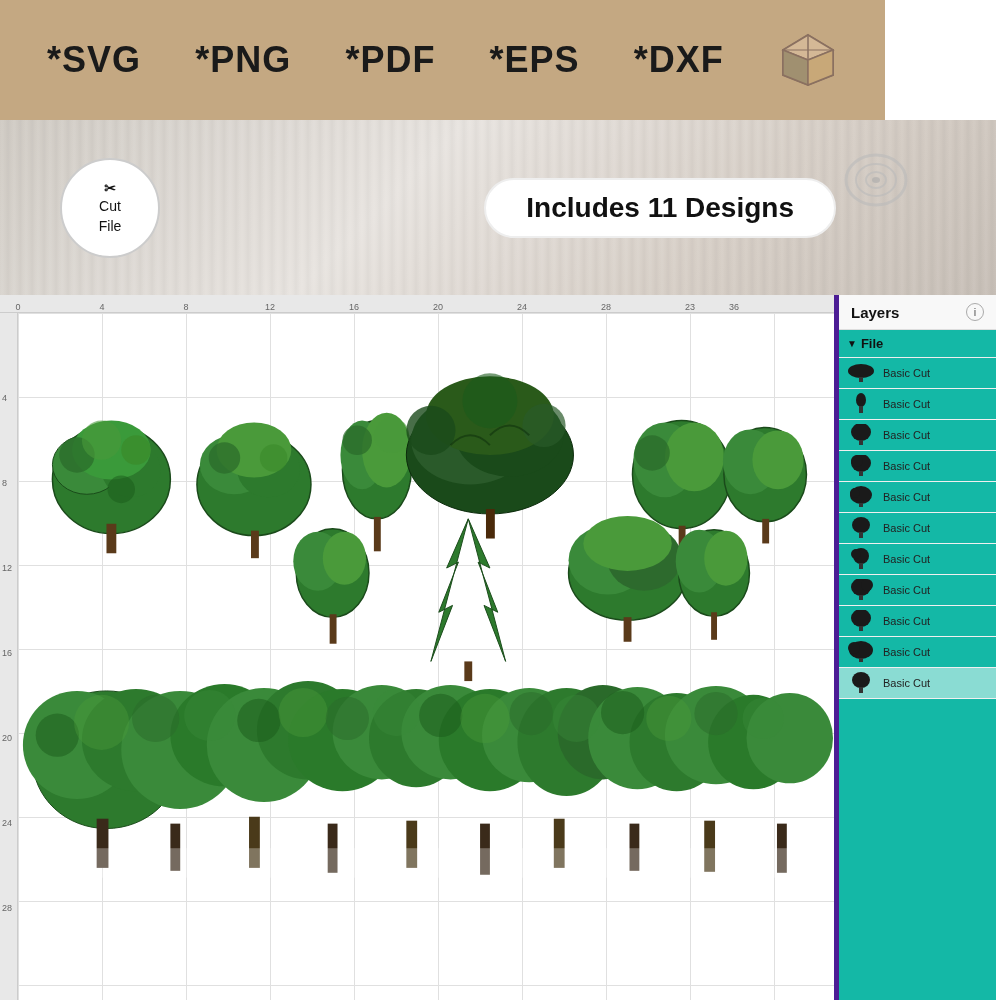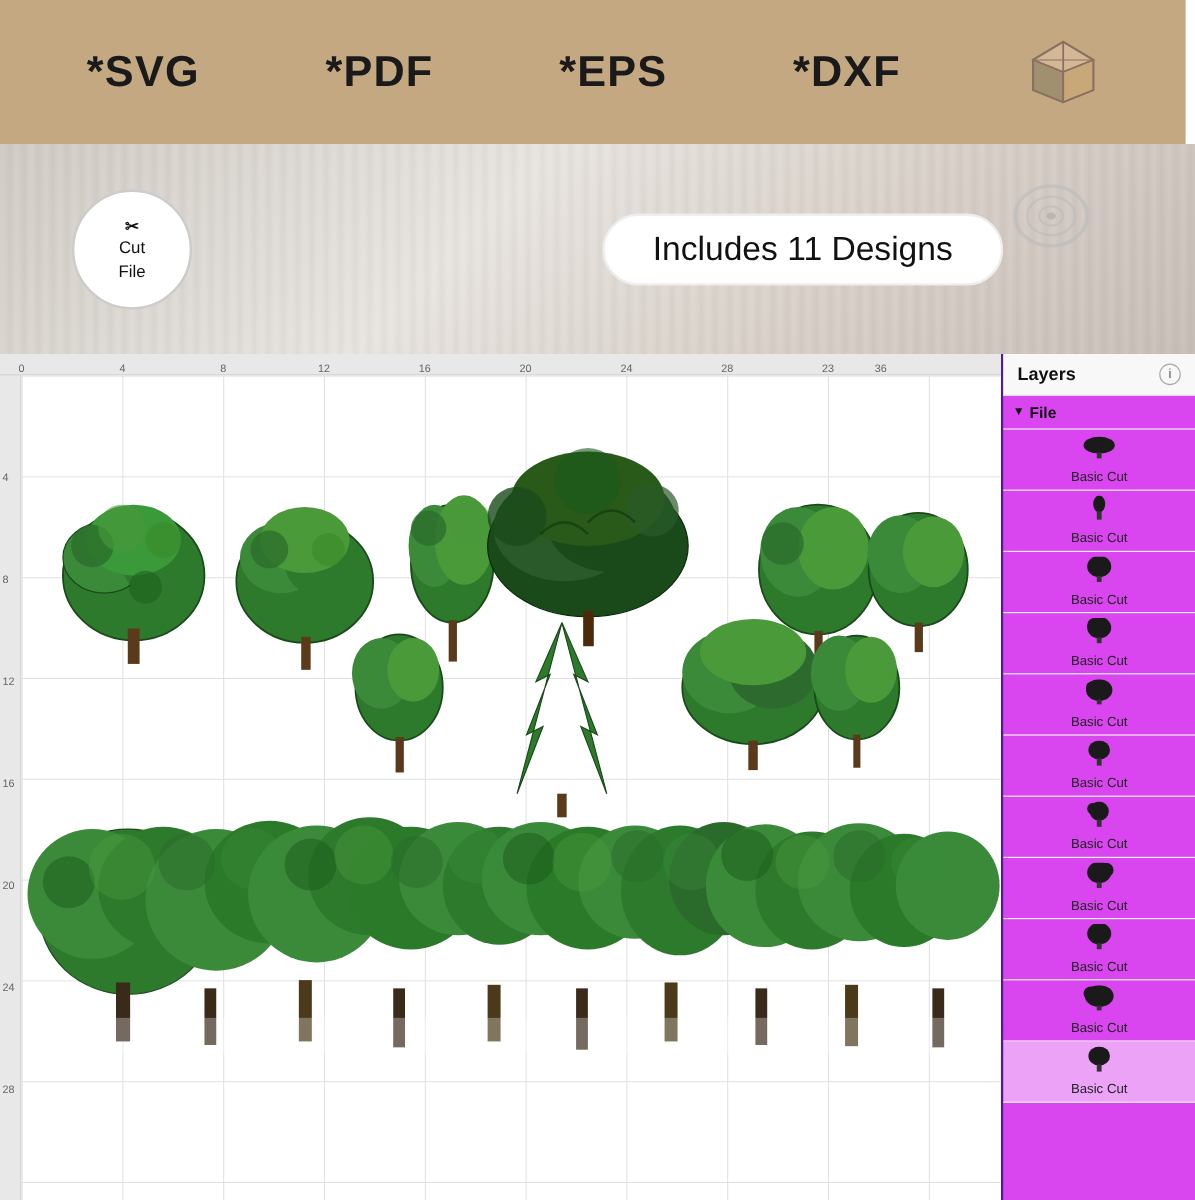"*SVG" .header-banner { width: 988px -> 885px }
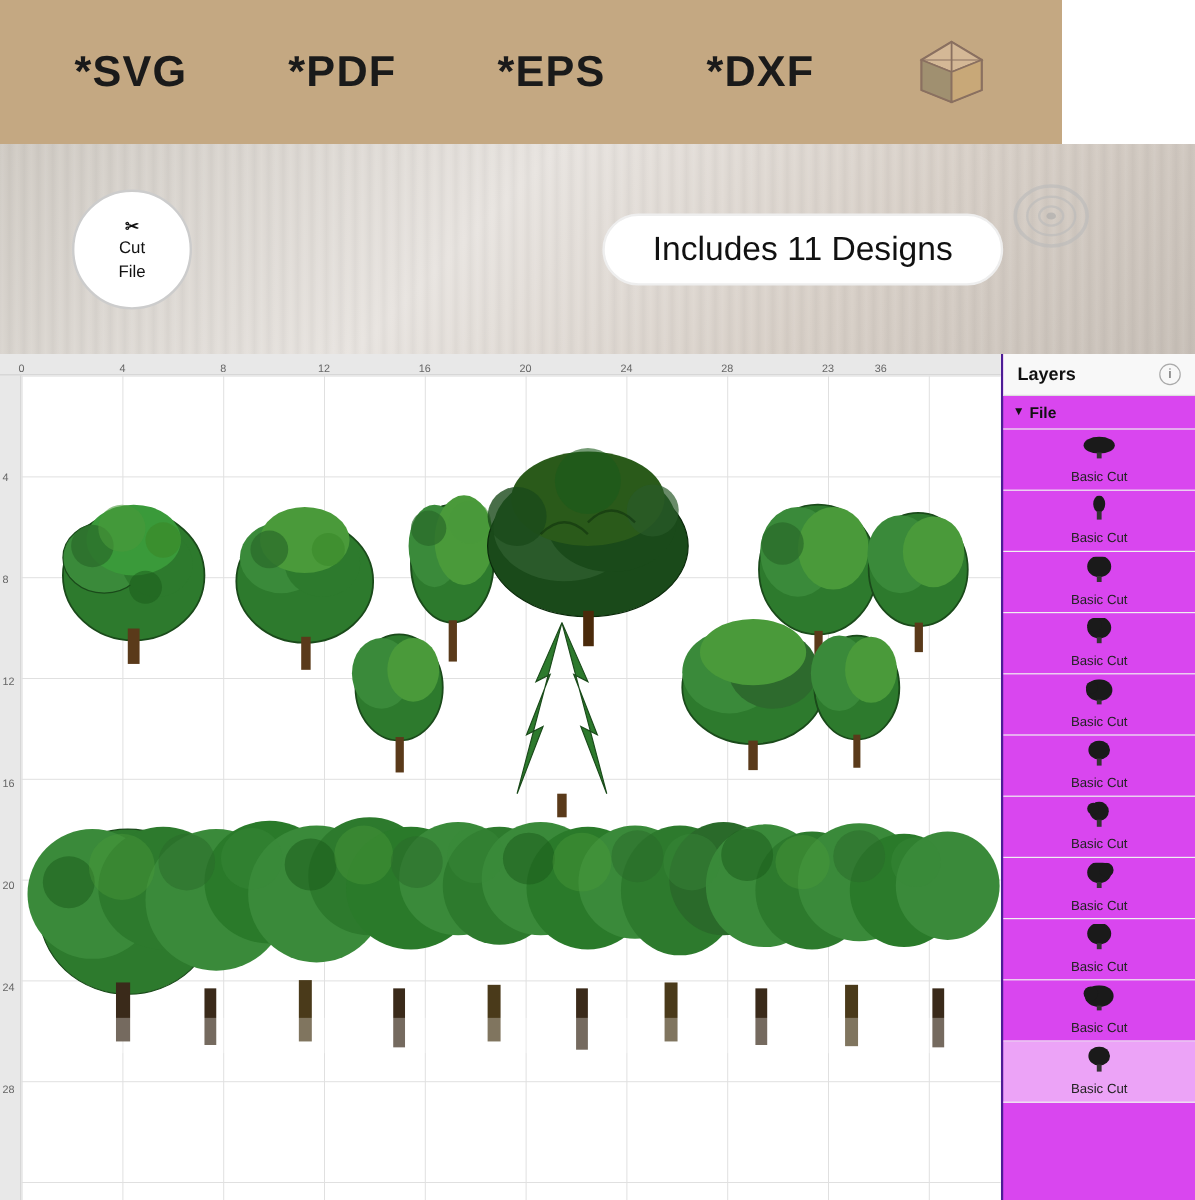"*PNG" span.format-label { html: none -> <span>*PNG</span> }
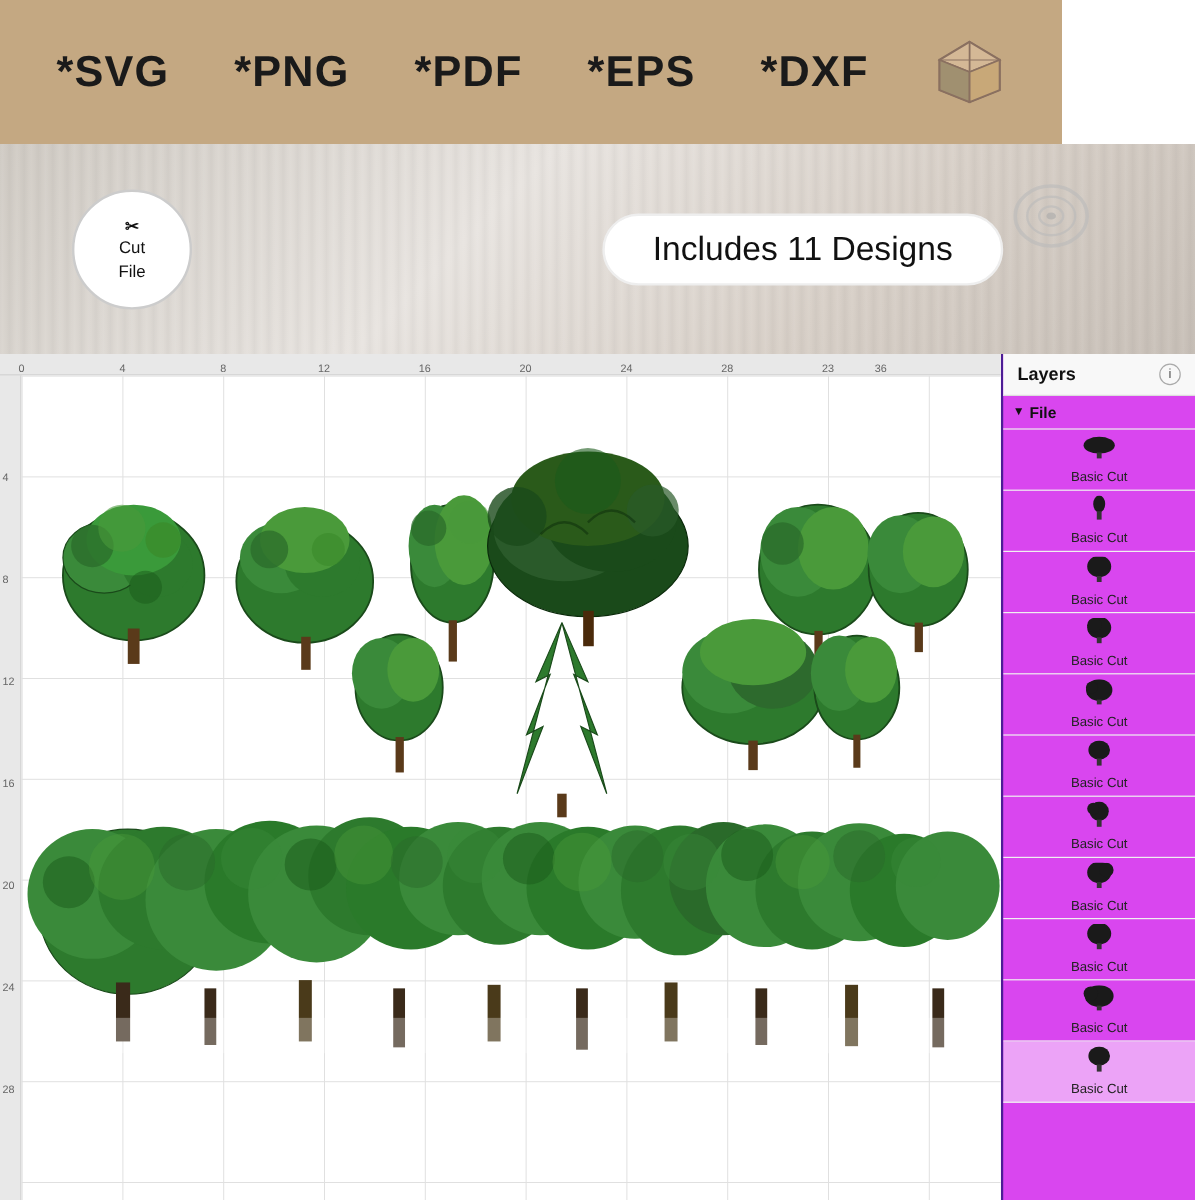"Includes 11 Designs" .includes-text { font-weight: 400 -> 700 }
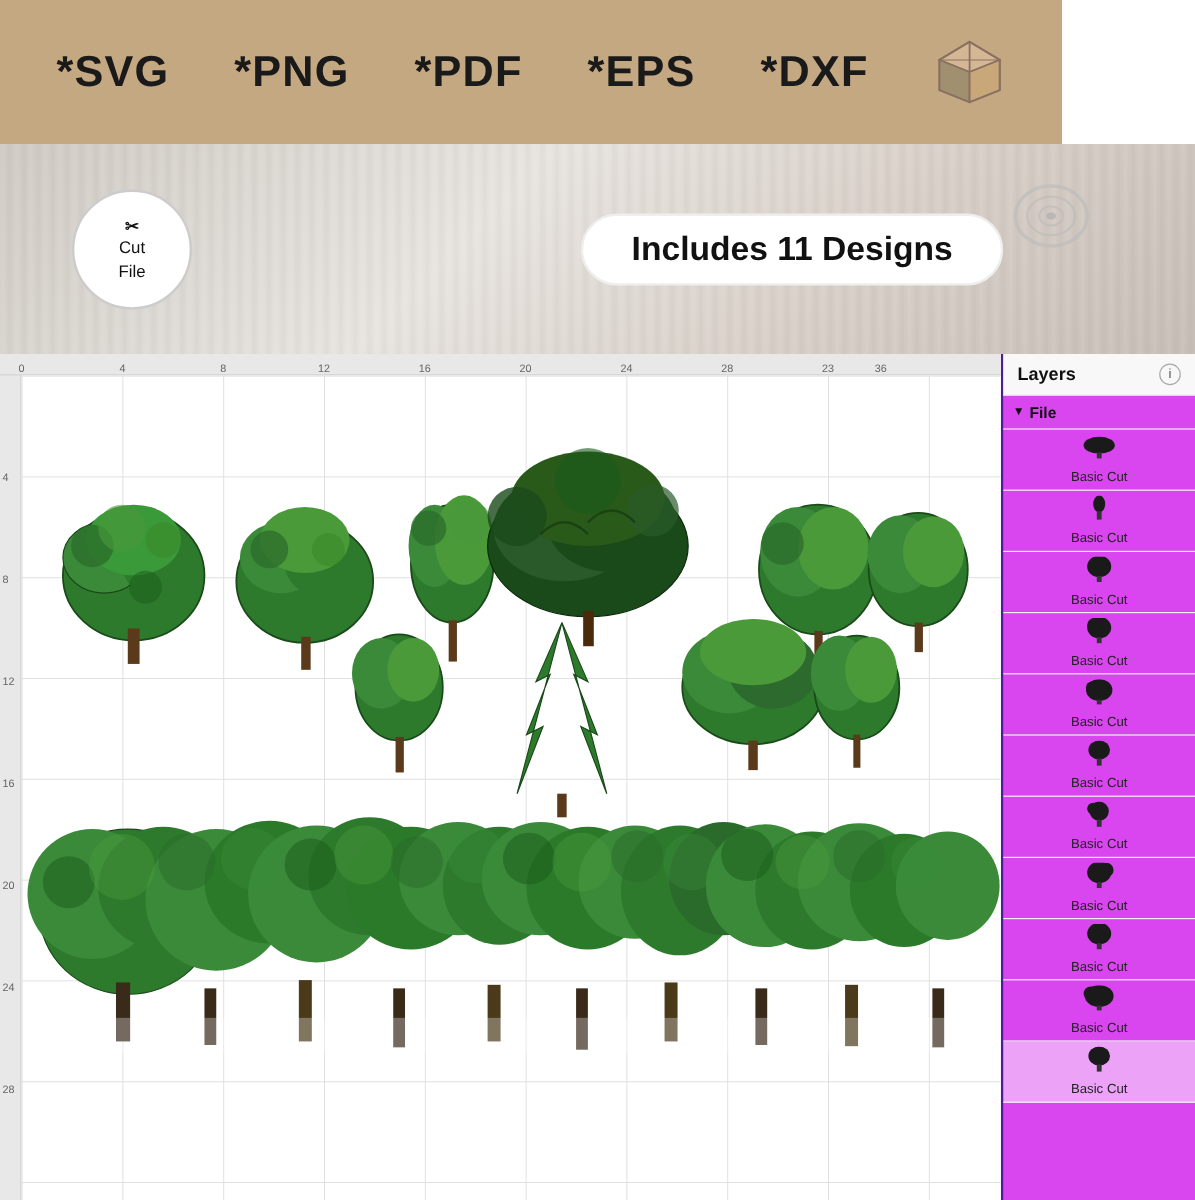"Layers" .layers-panel { background: #d946ef -> #14b8a6; border-left: 2px solid #4c1d95 -> 5px solid #4c1d95 }
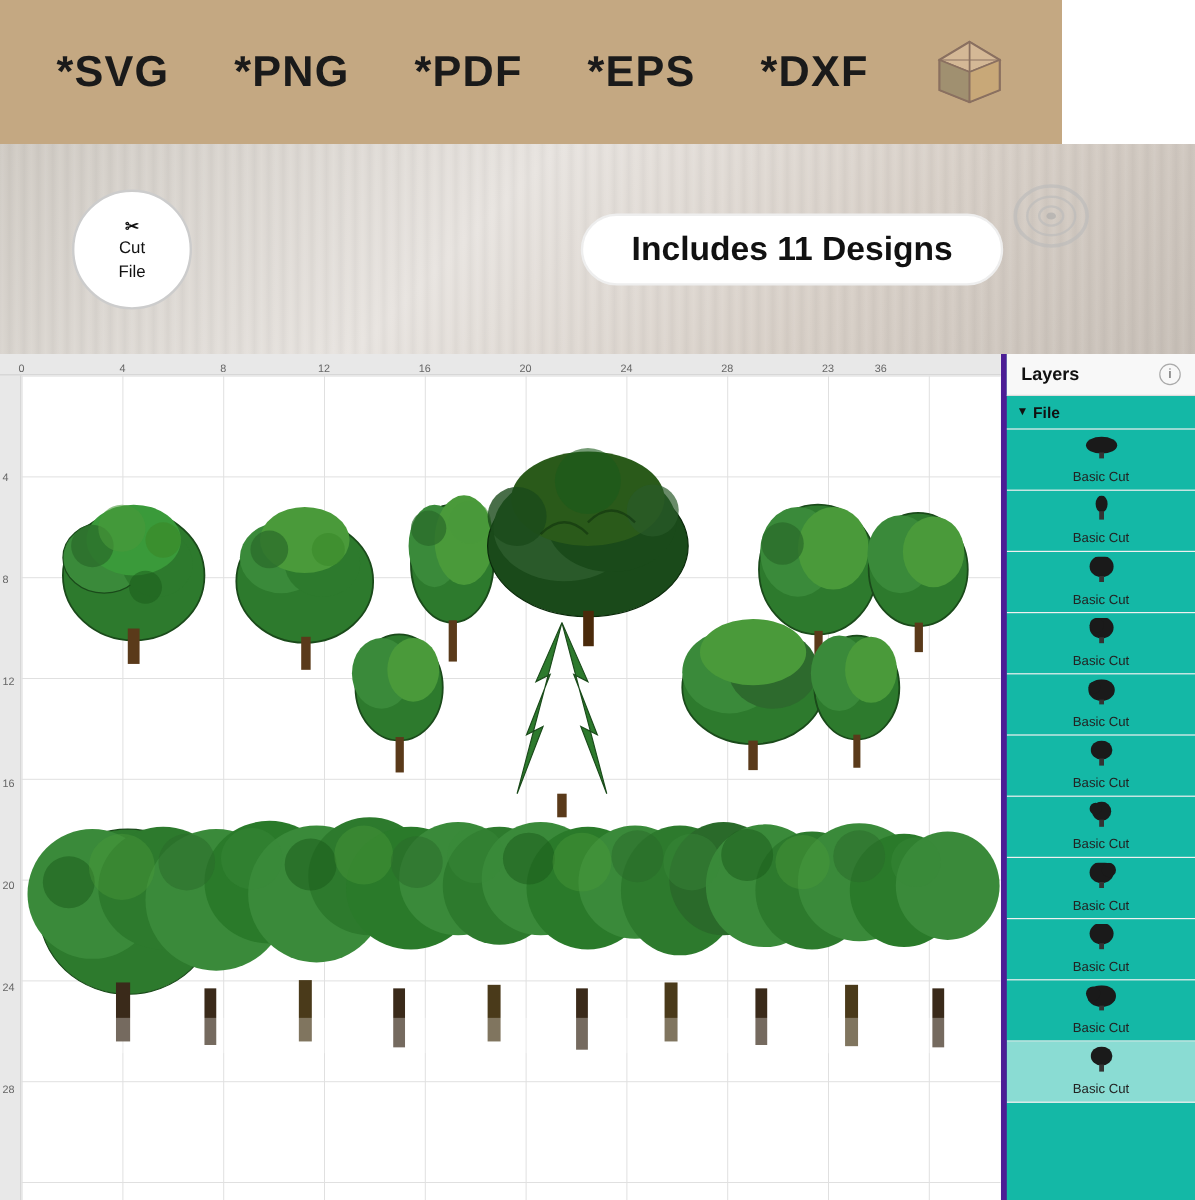"Basic Cut" .layer-item { flex-direction: column -> none }
